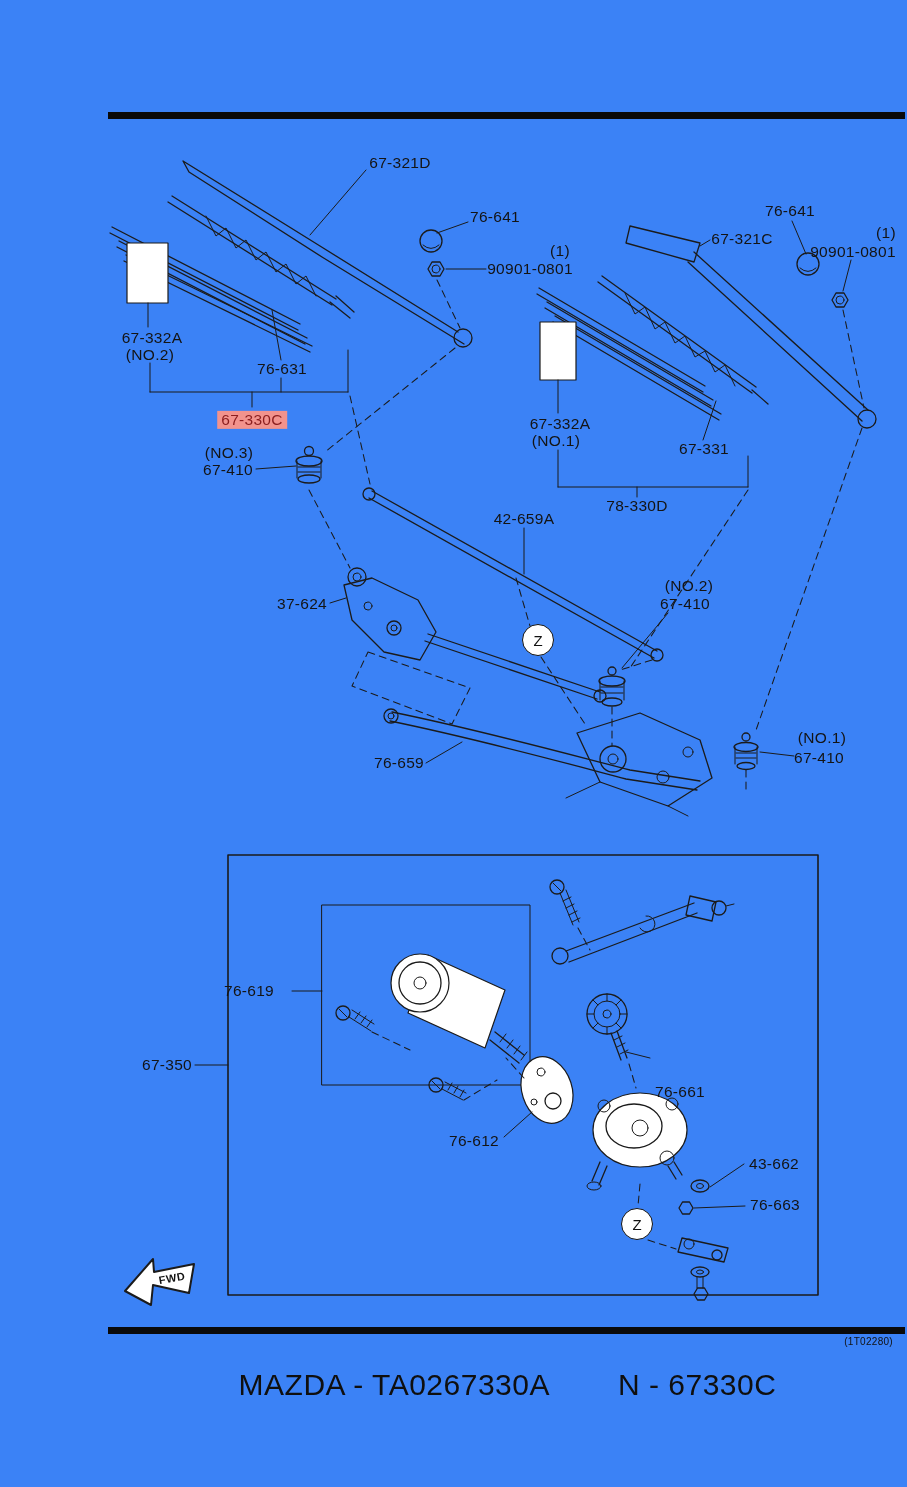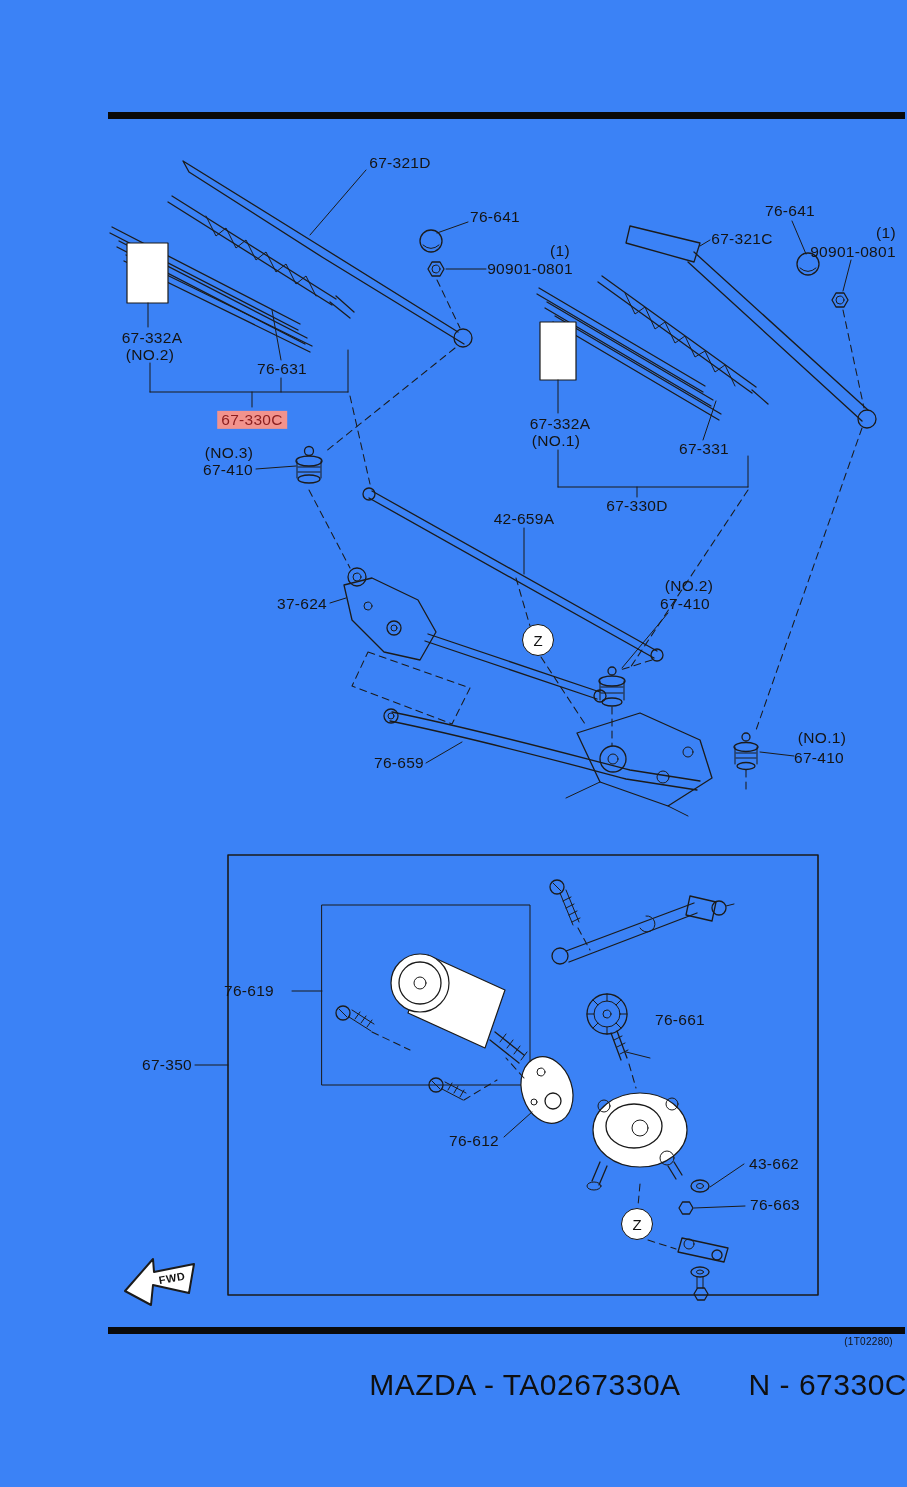"67-330D" div.lbl { text: 67-330D -> 78-330D }
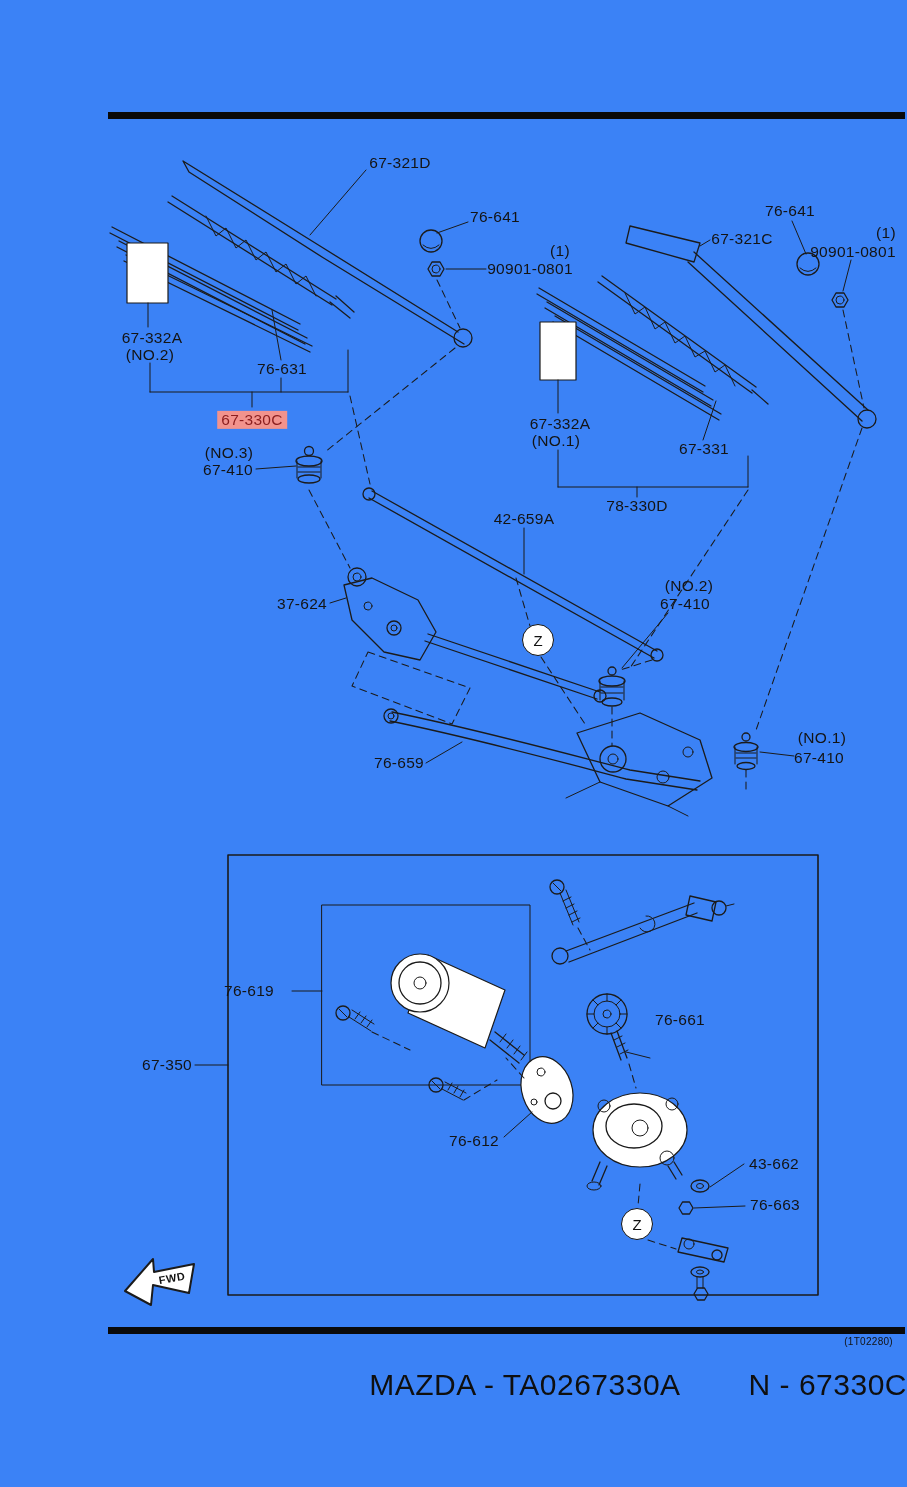"76-661" div.lbl { top: 1020px -> 1092px }
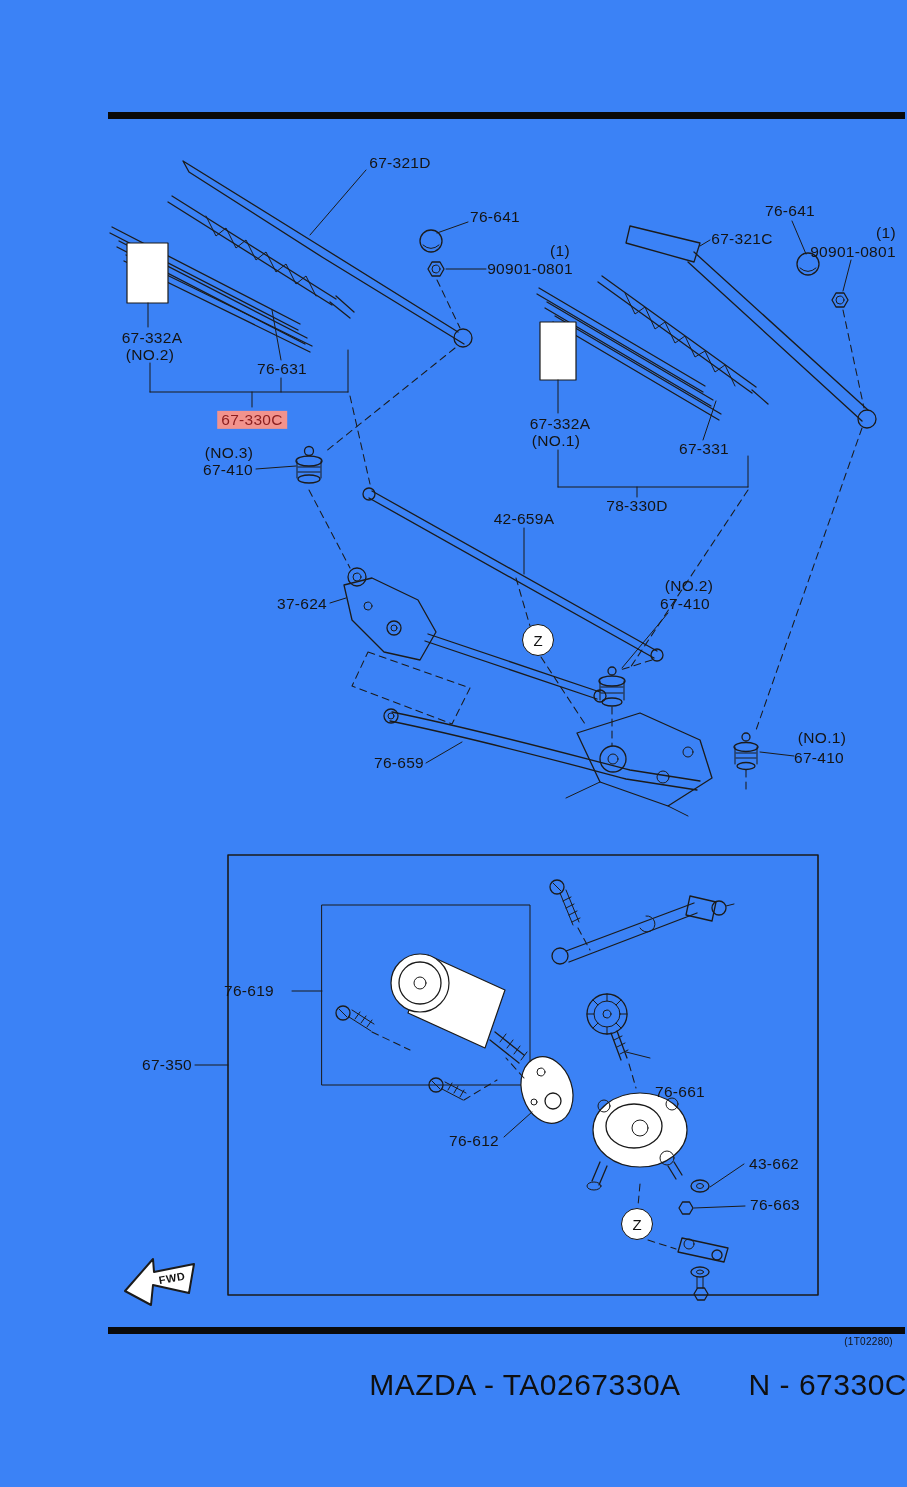"MAZDA - TA0267330A" .footer { justify-content: flex-end -> center }
